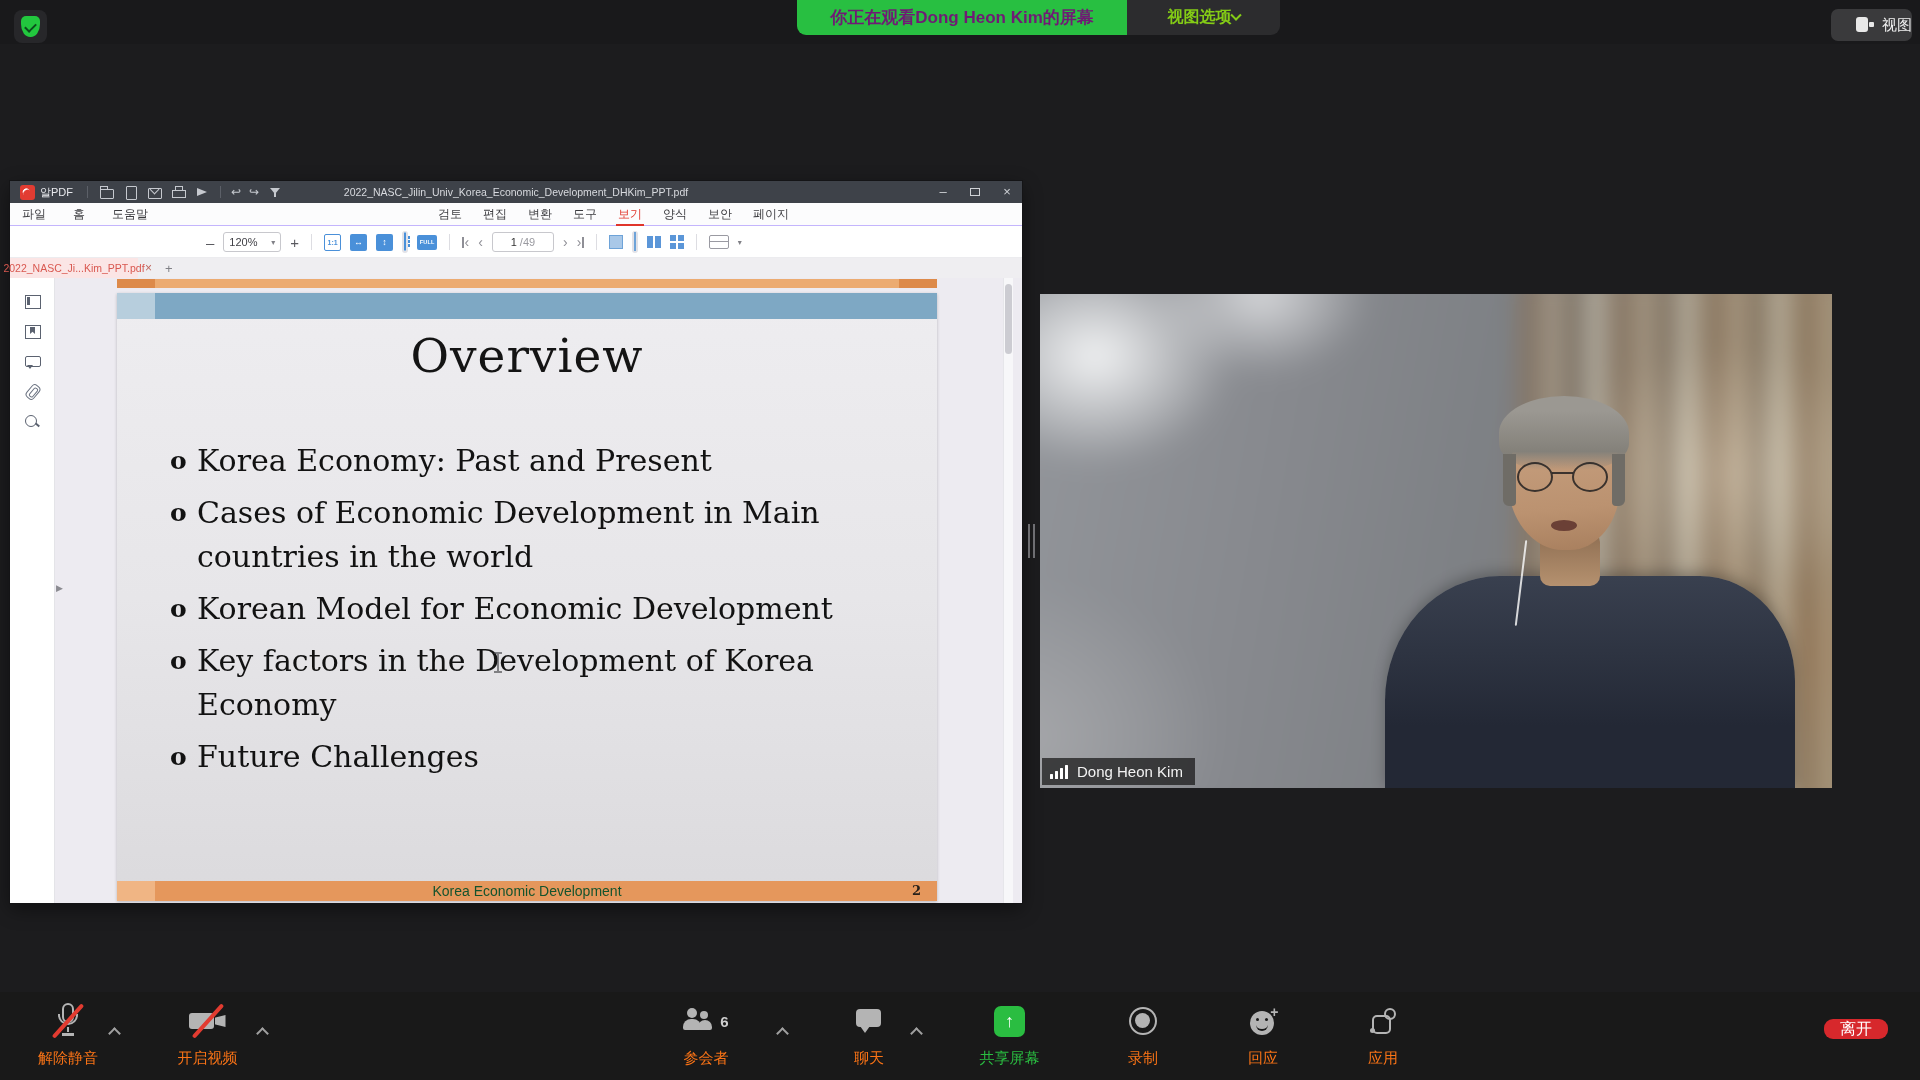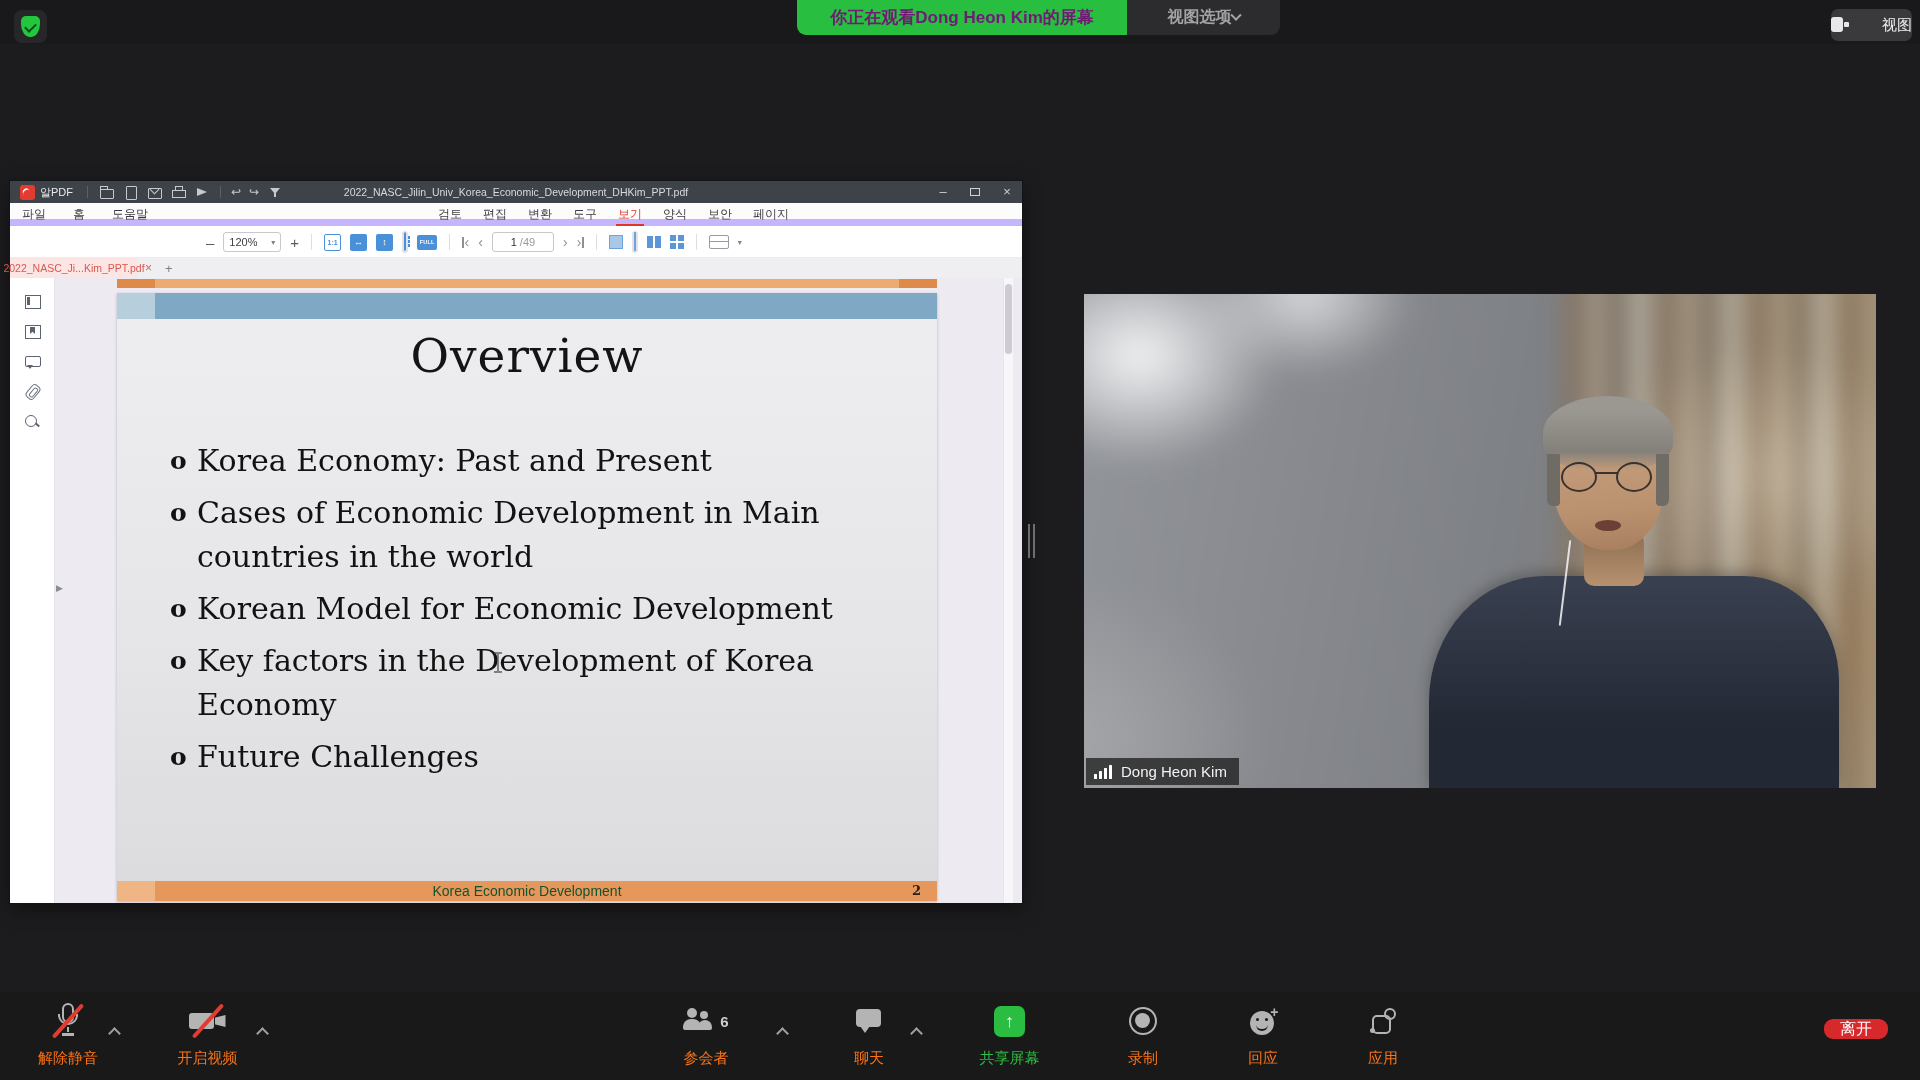"视图选项" .view-options { color: #a3a3a3 -> #84cc16 }
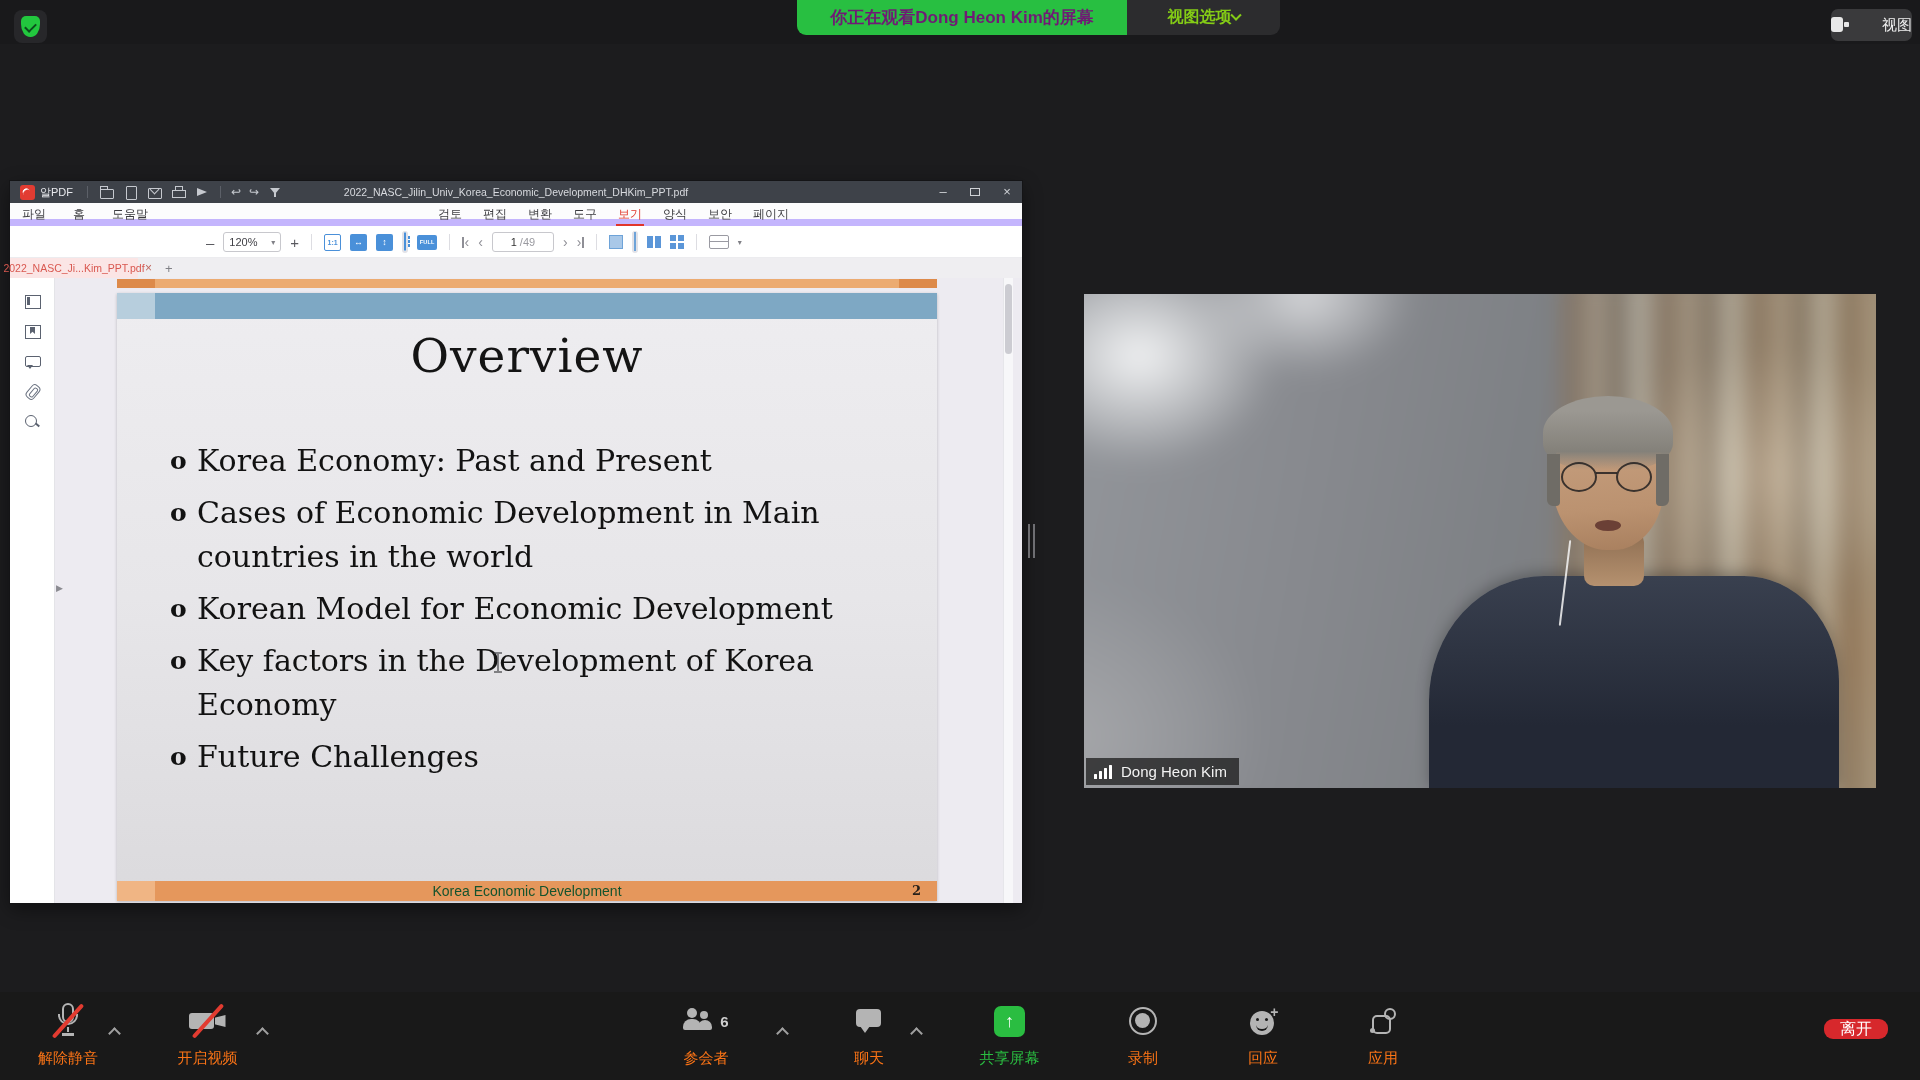"视图" .view-btn { justify-content: space-between -> flex-end }
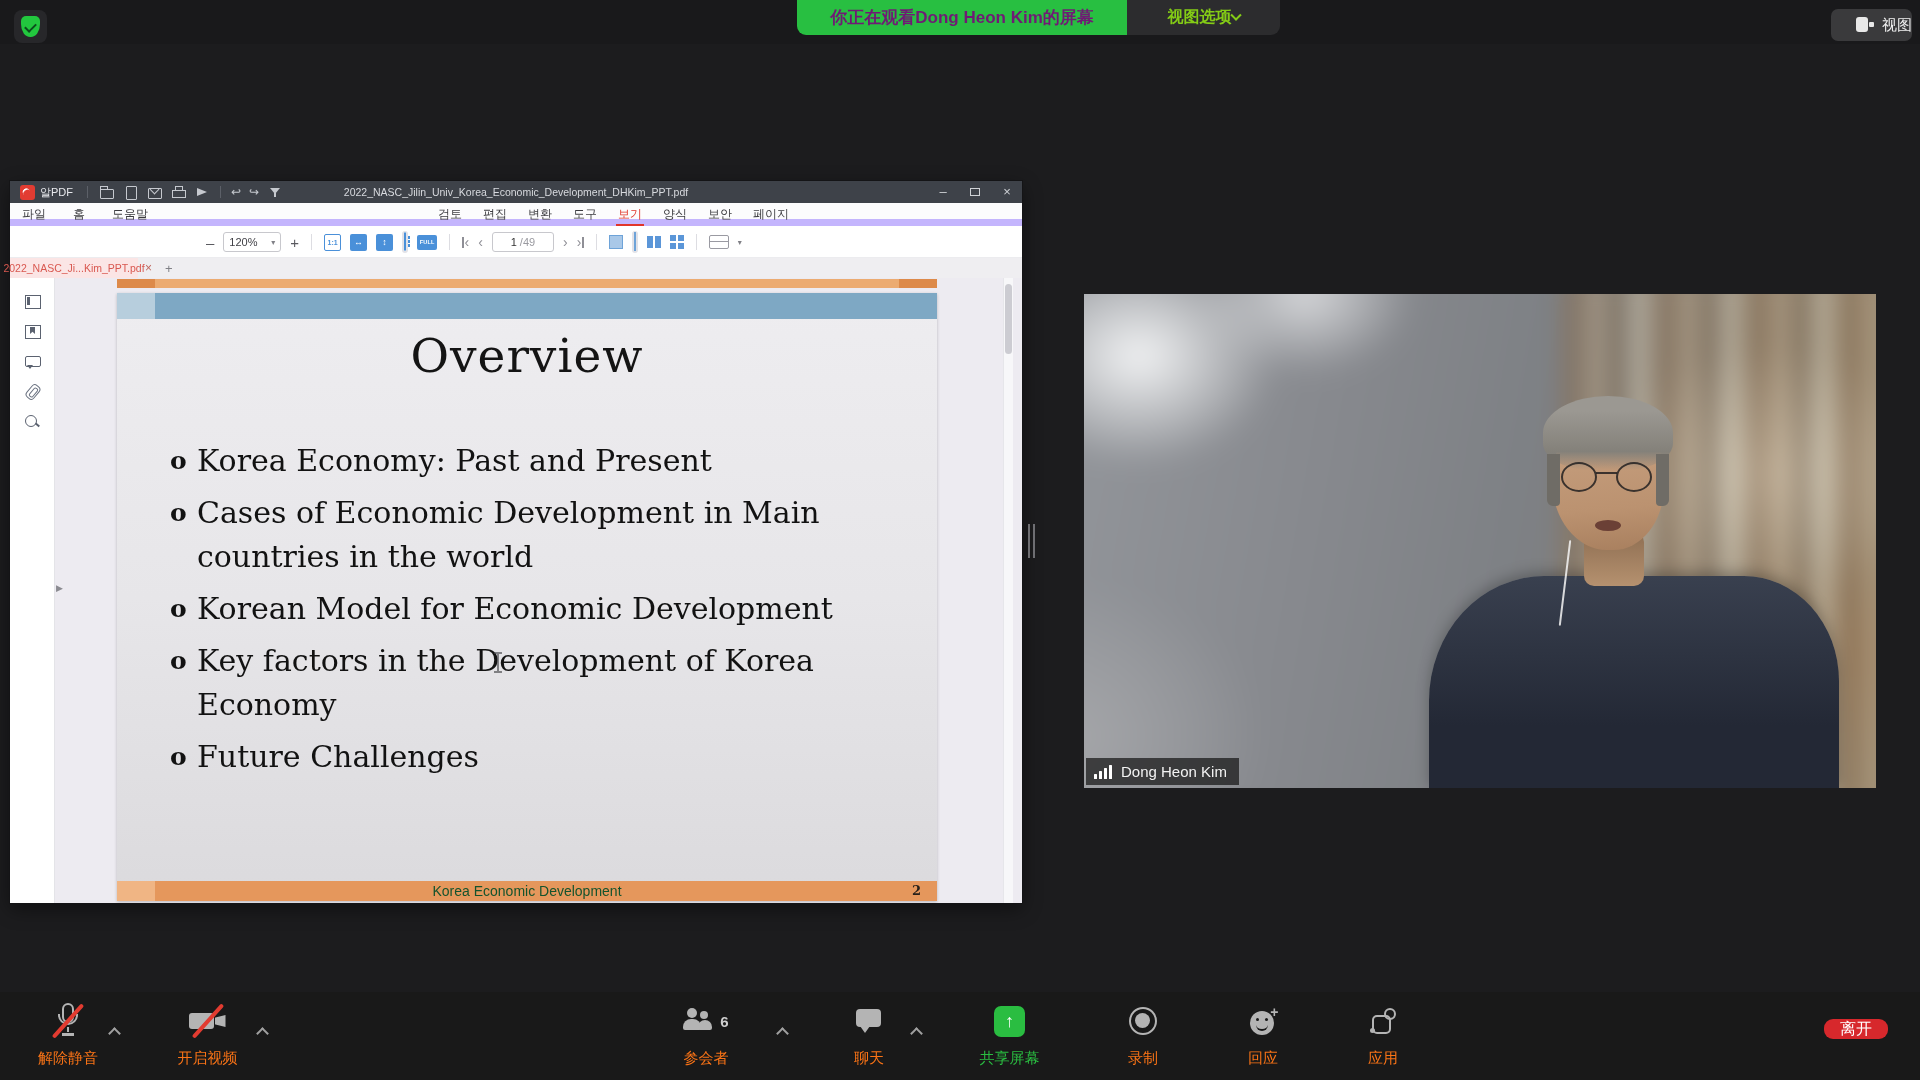"파일" .pdf-menubar { border-bottom: 7px solid #c4b5fd -> 1px solid #c4b5fd }
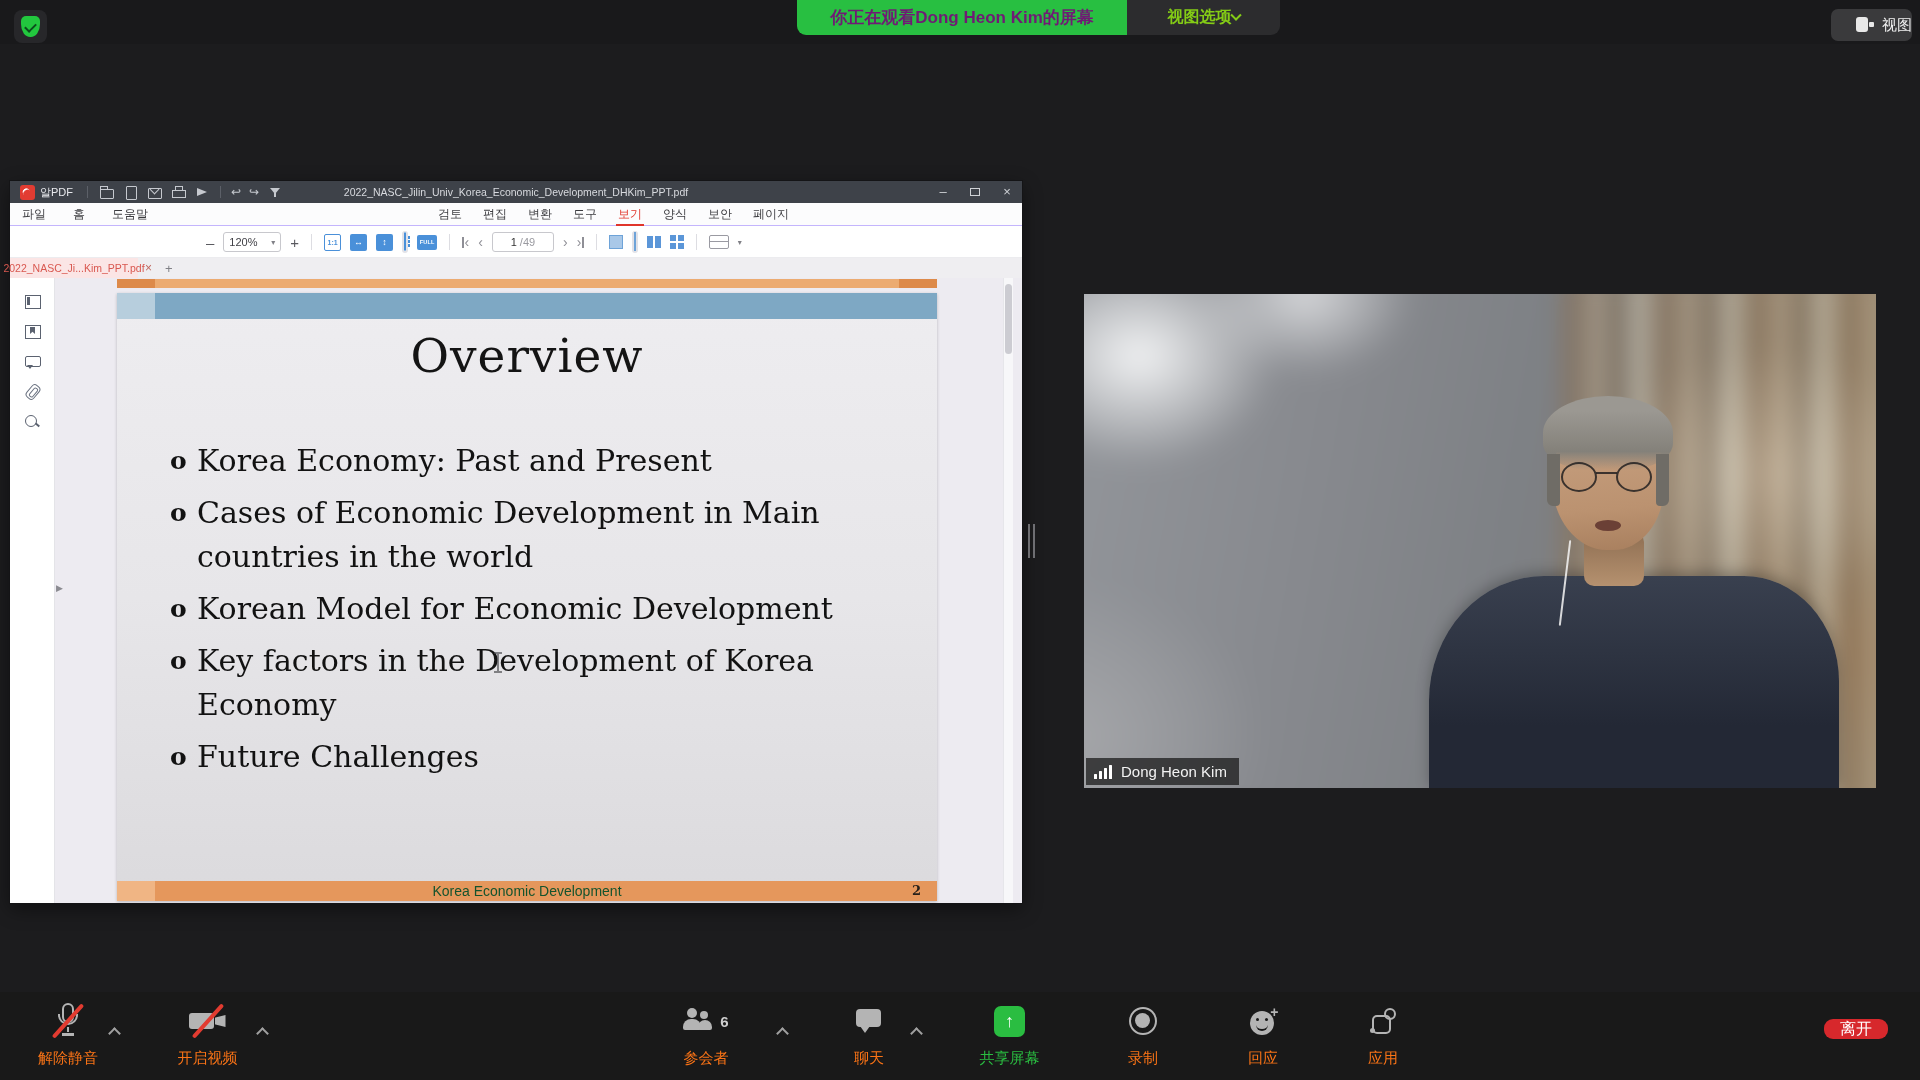"Dong Heon Kim" .video-panel { left: 1084px -> 1040px }
